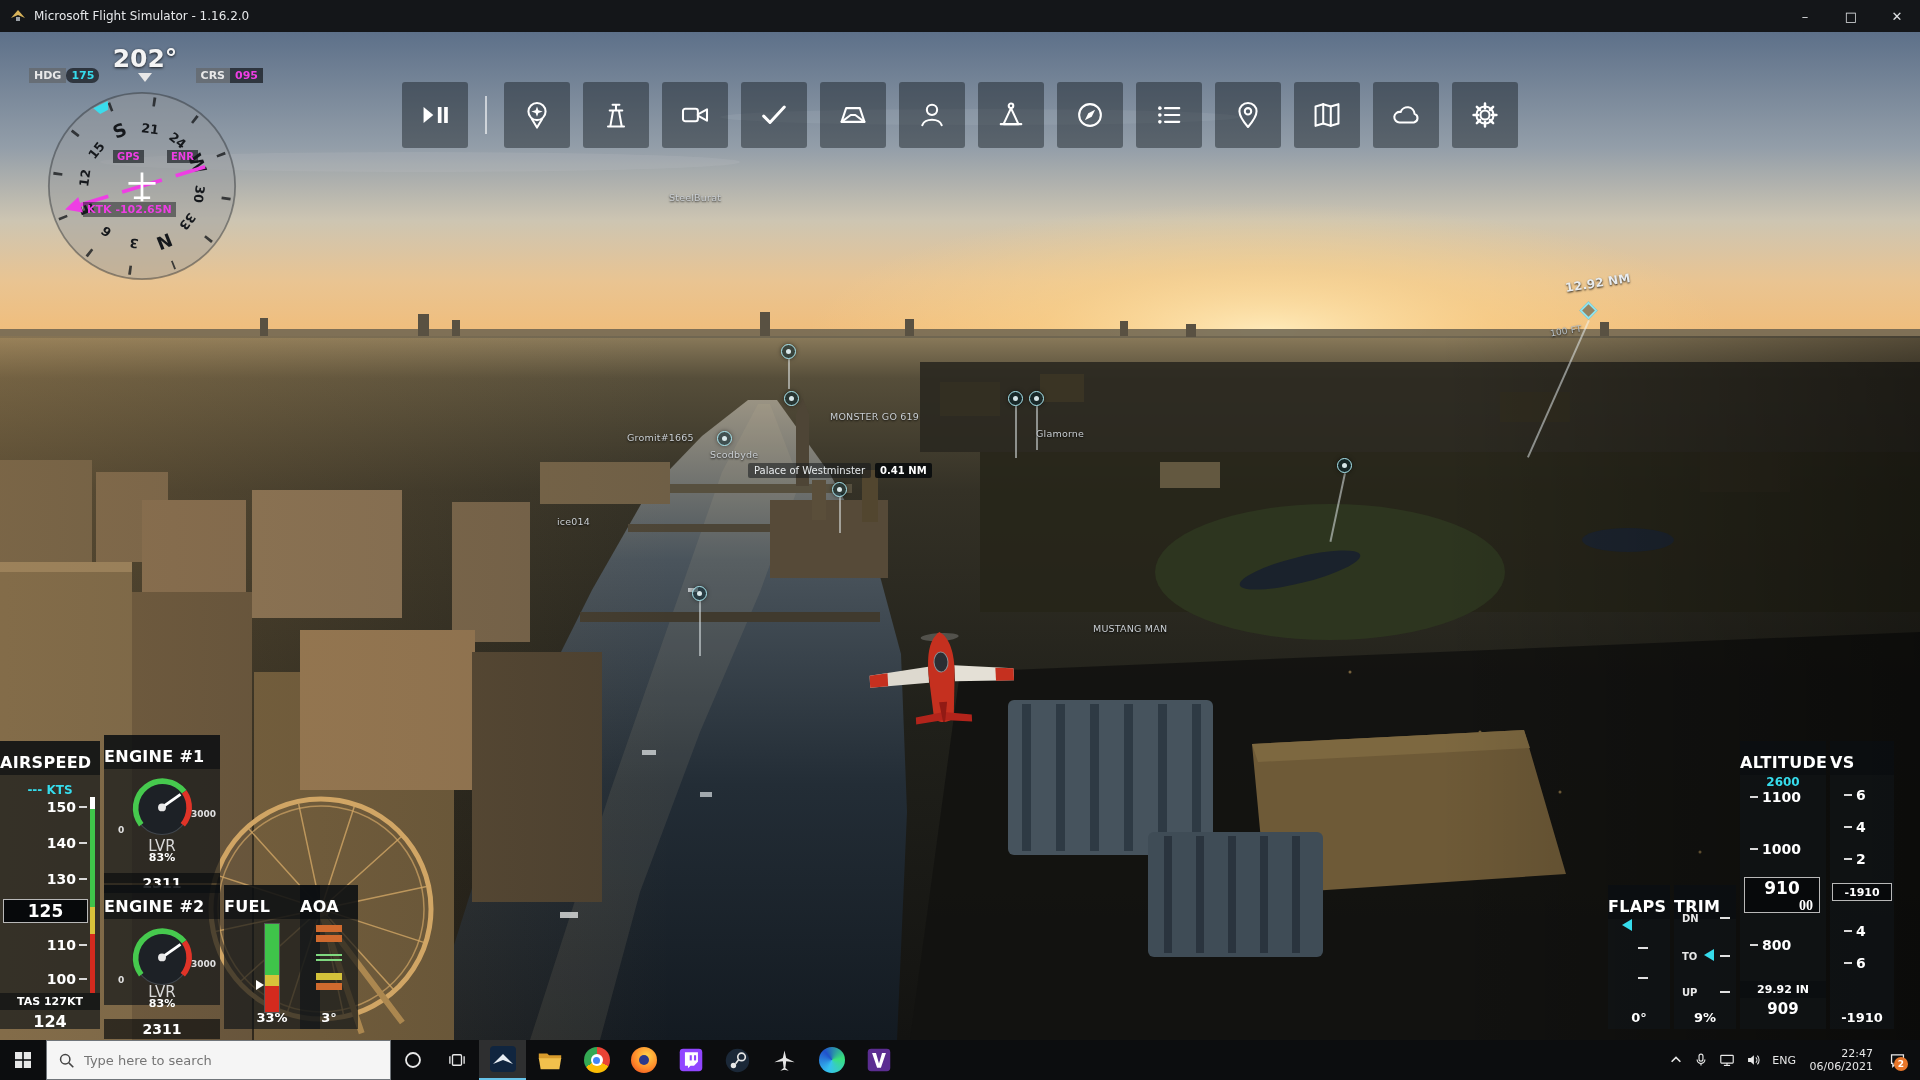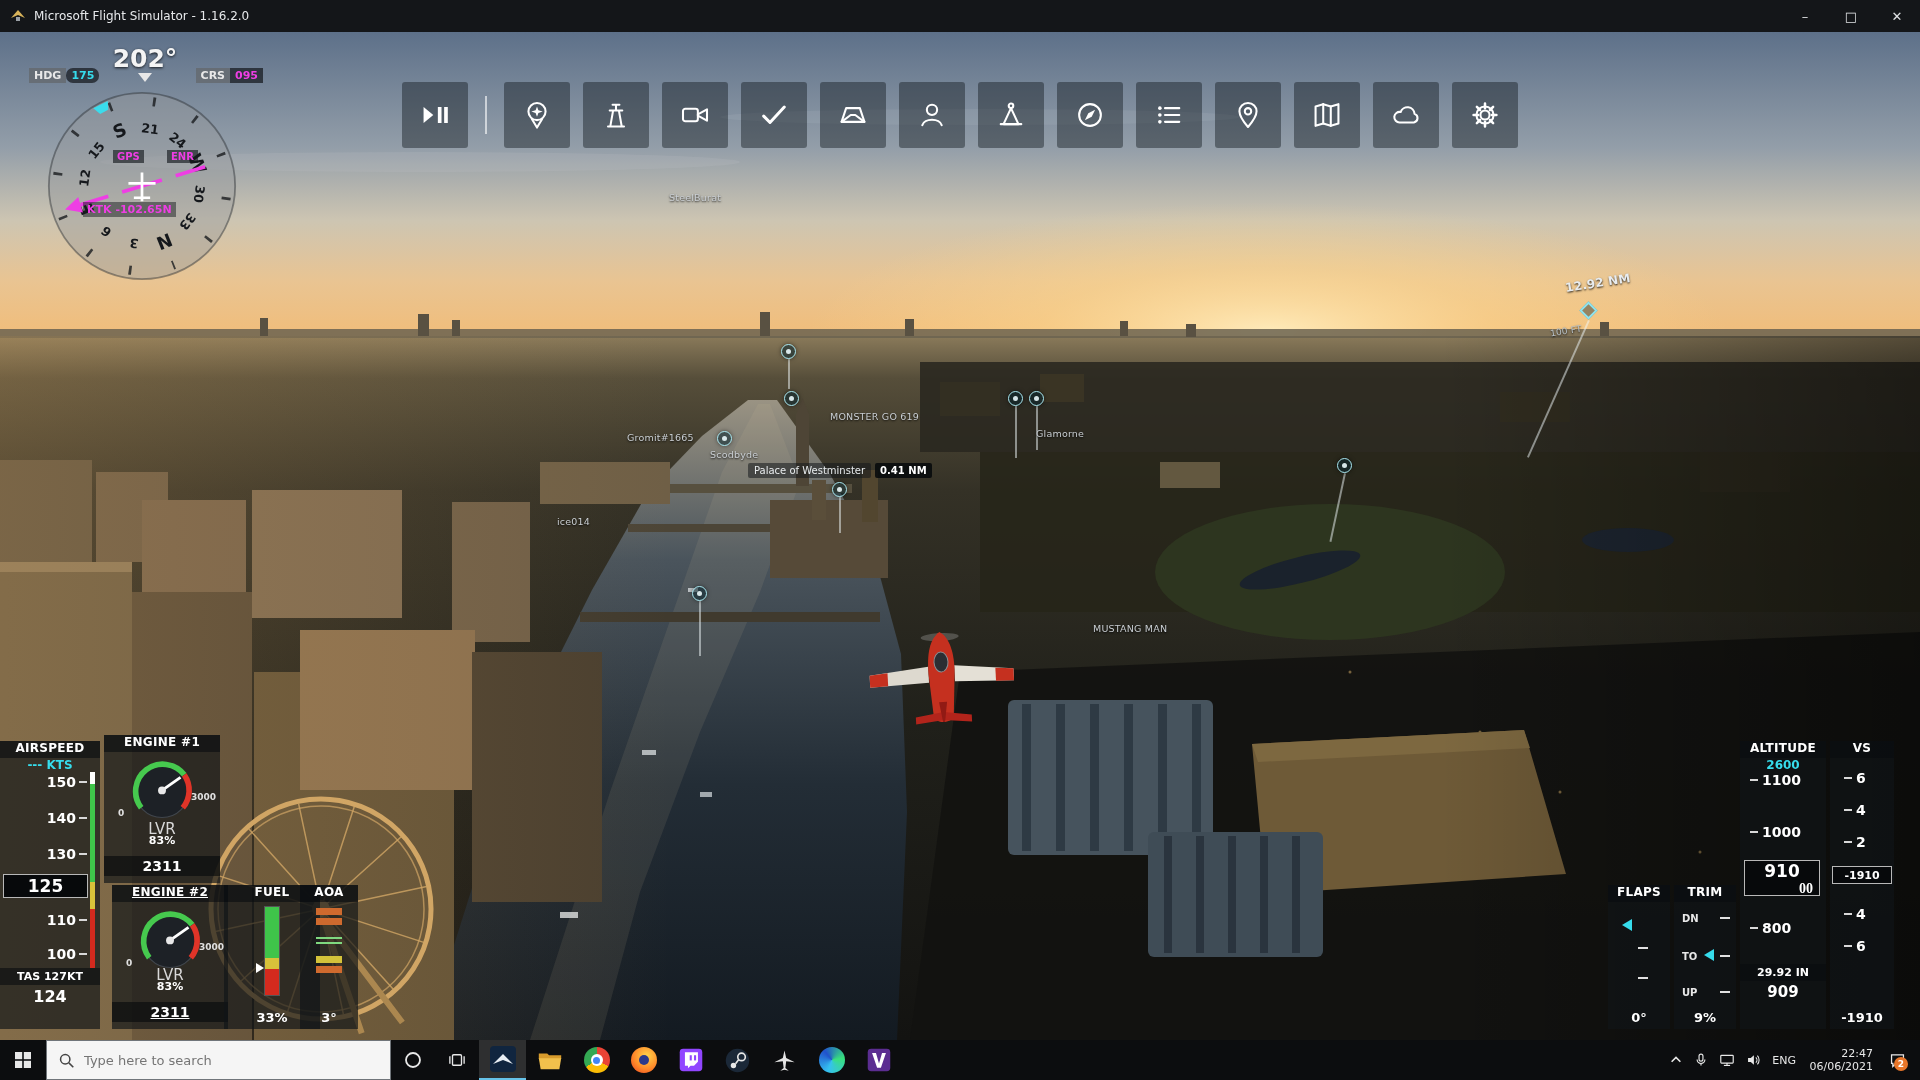"AIRSPEED" .p-title { font-size: 12px -> 16px; padding: 0 0 3px -> 12px 0 3px; text-align: center -> left }
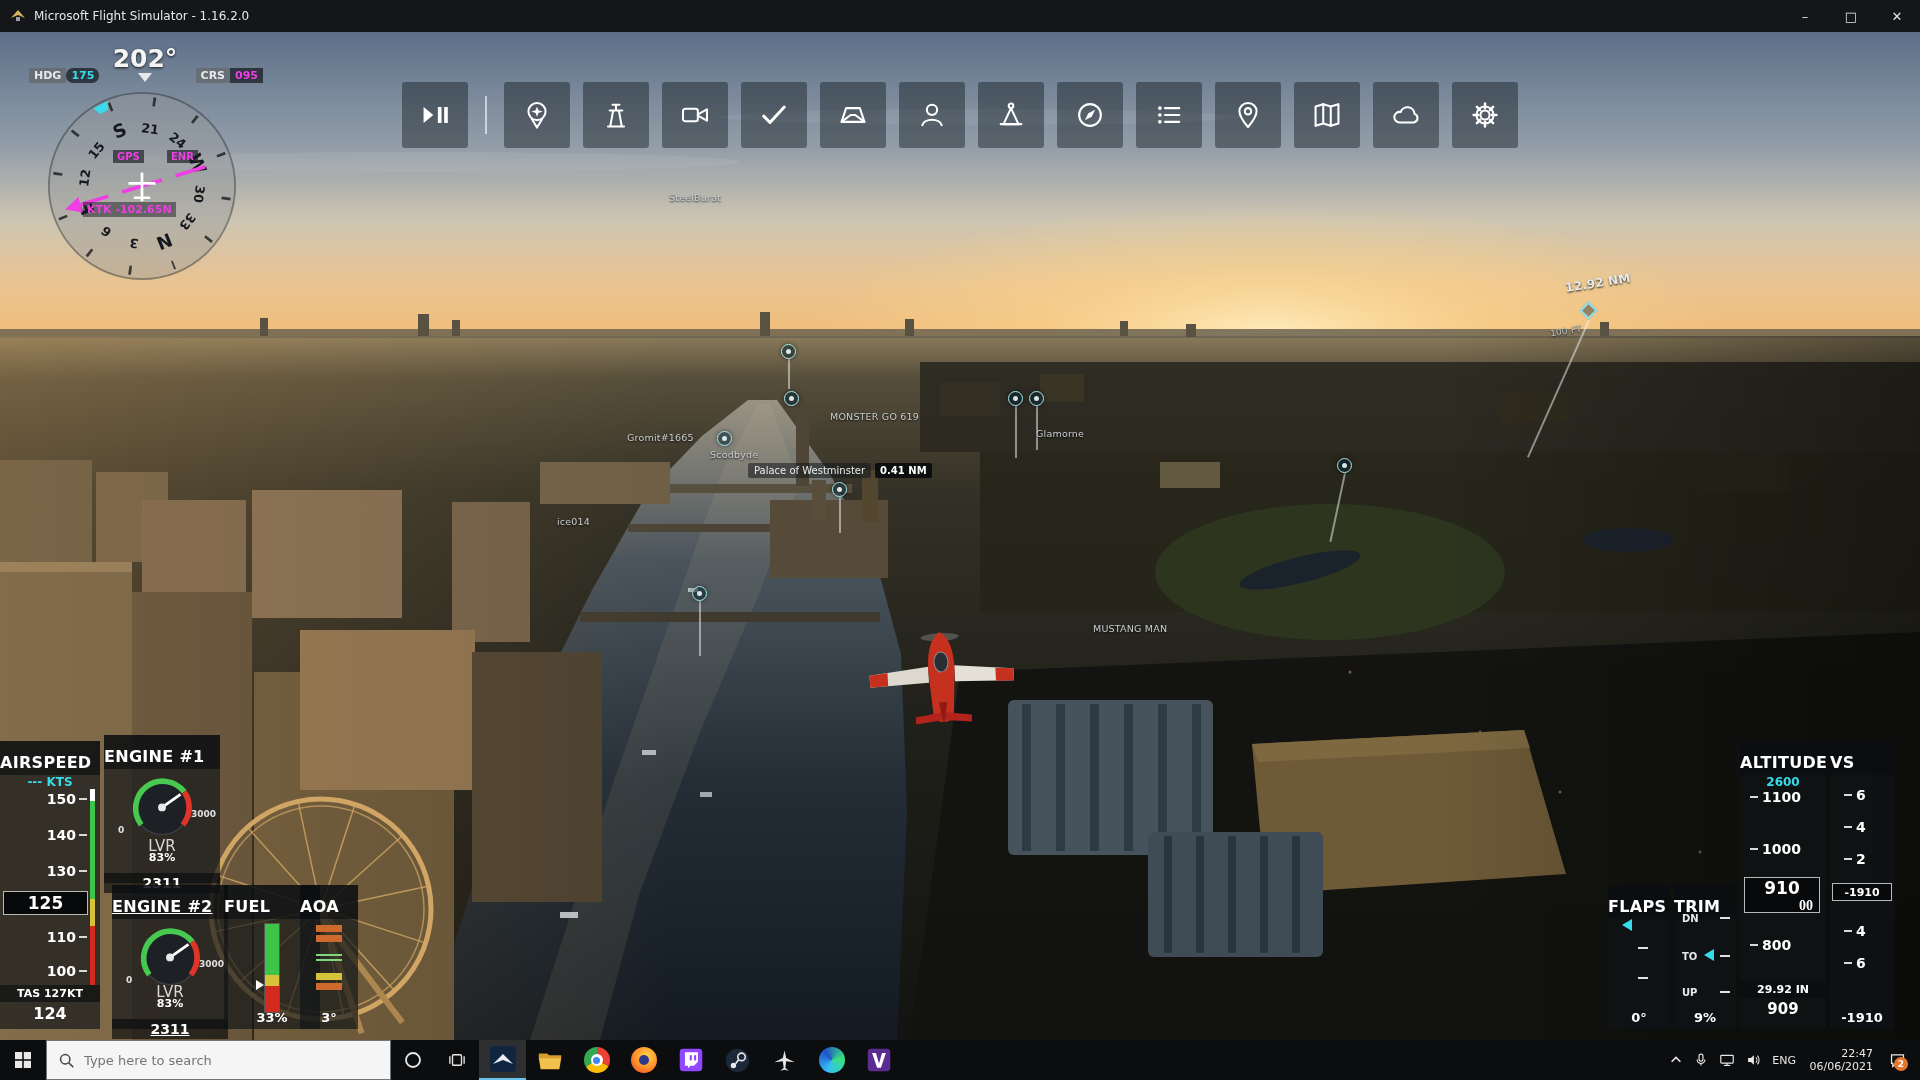"--- KTS" div.cyan { margin-top: none -> 8px }
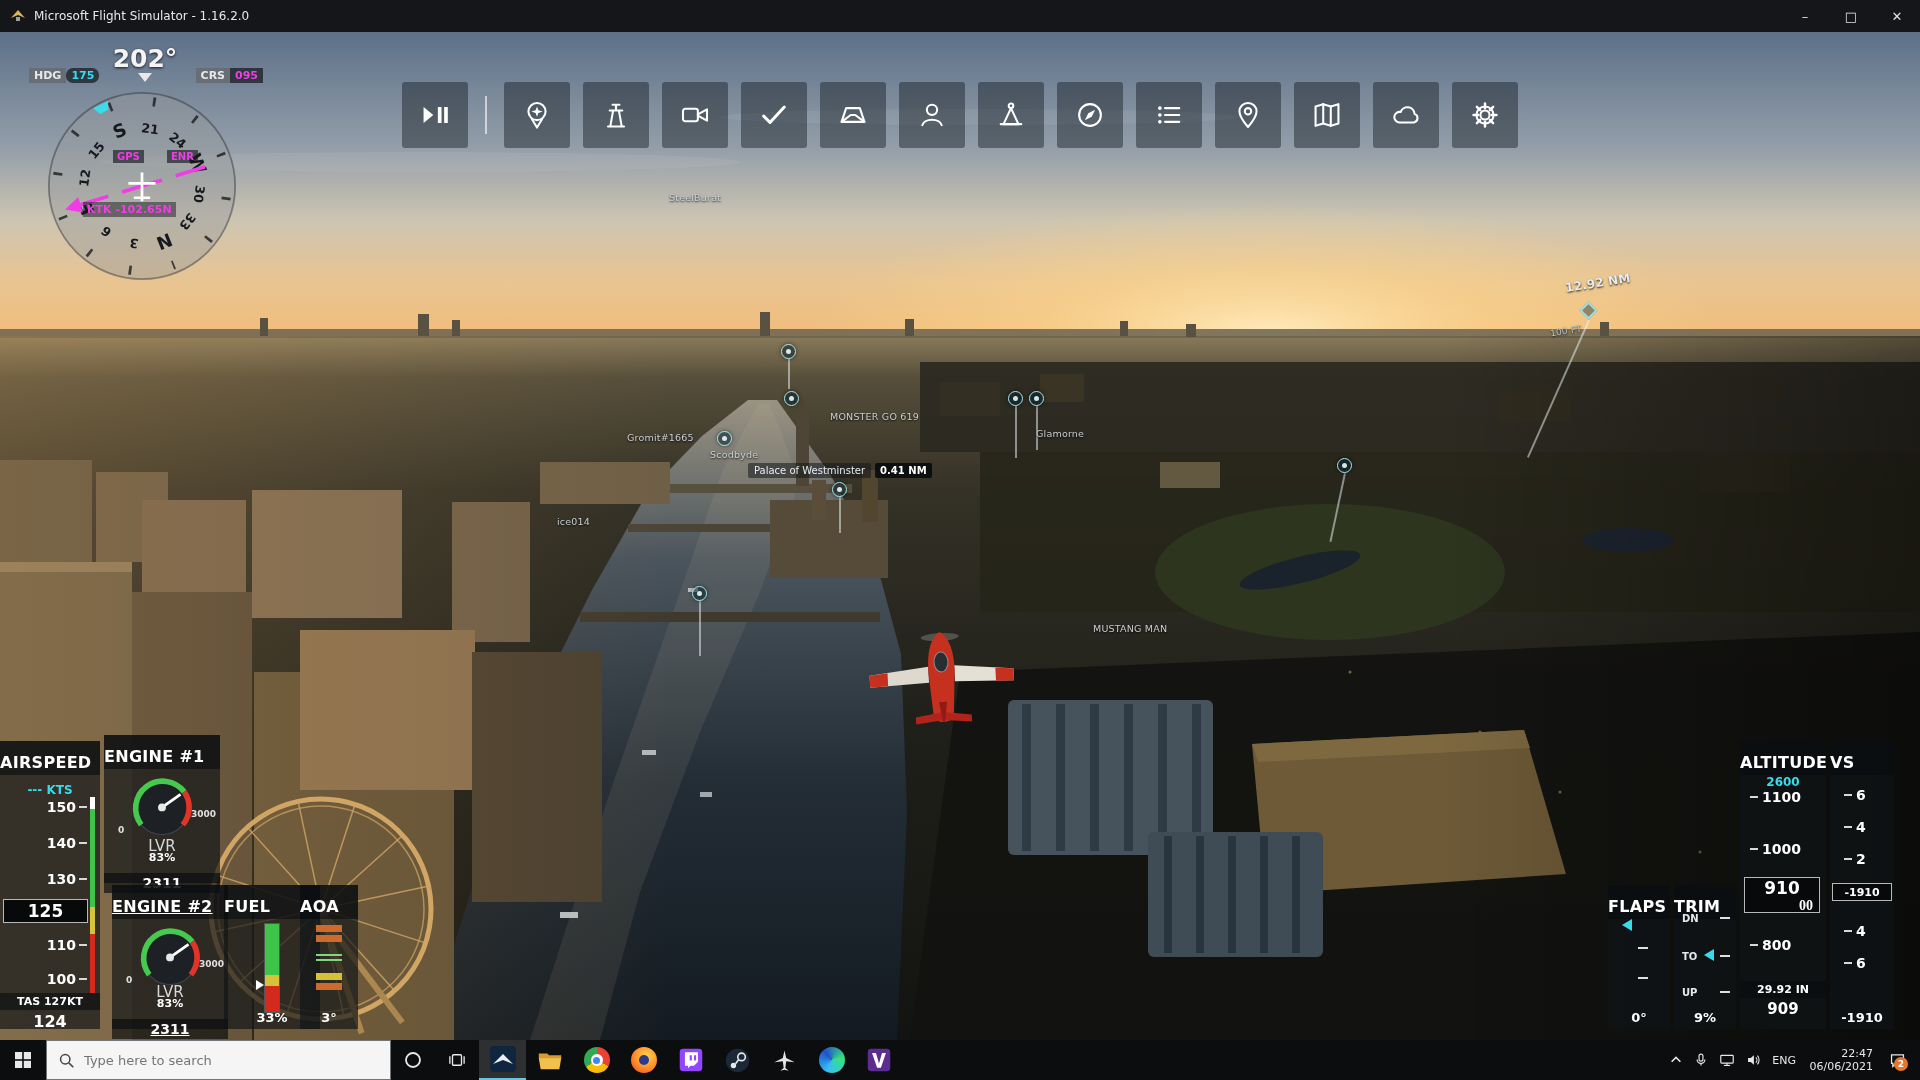"ENGINE #2" div.panel { height: 144px -> 120px; left: 112px -> 104px; text-decoration: underline -> none }
